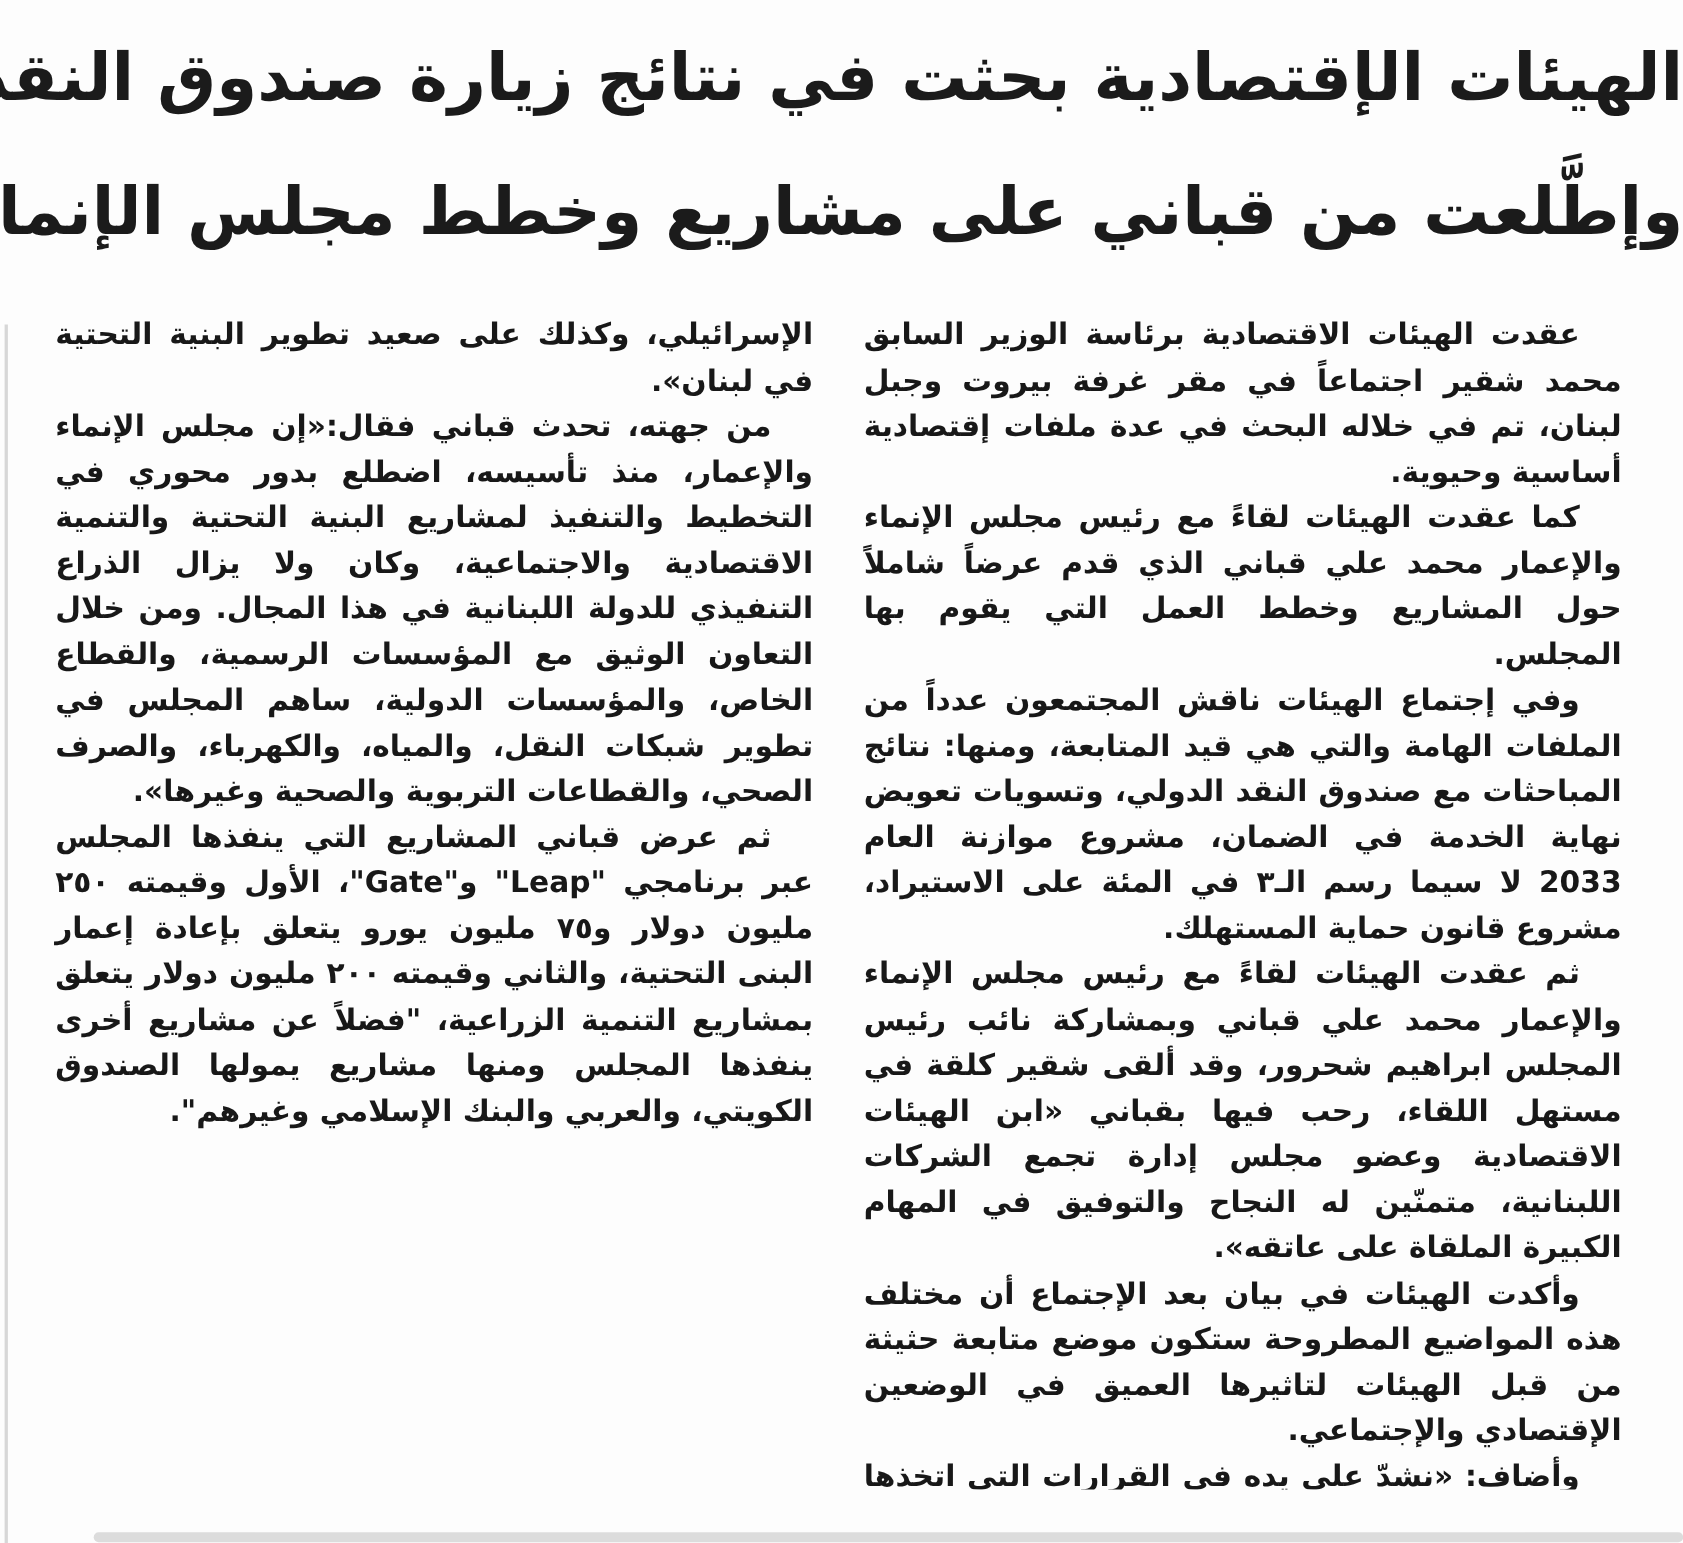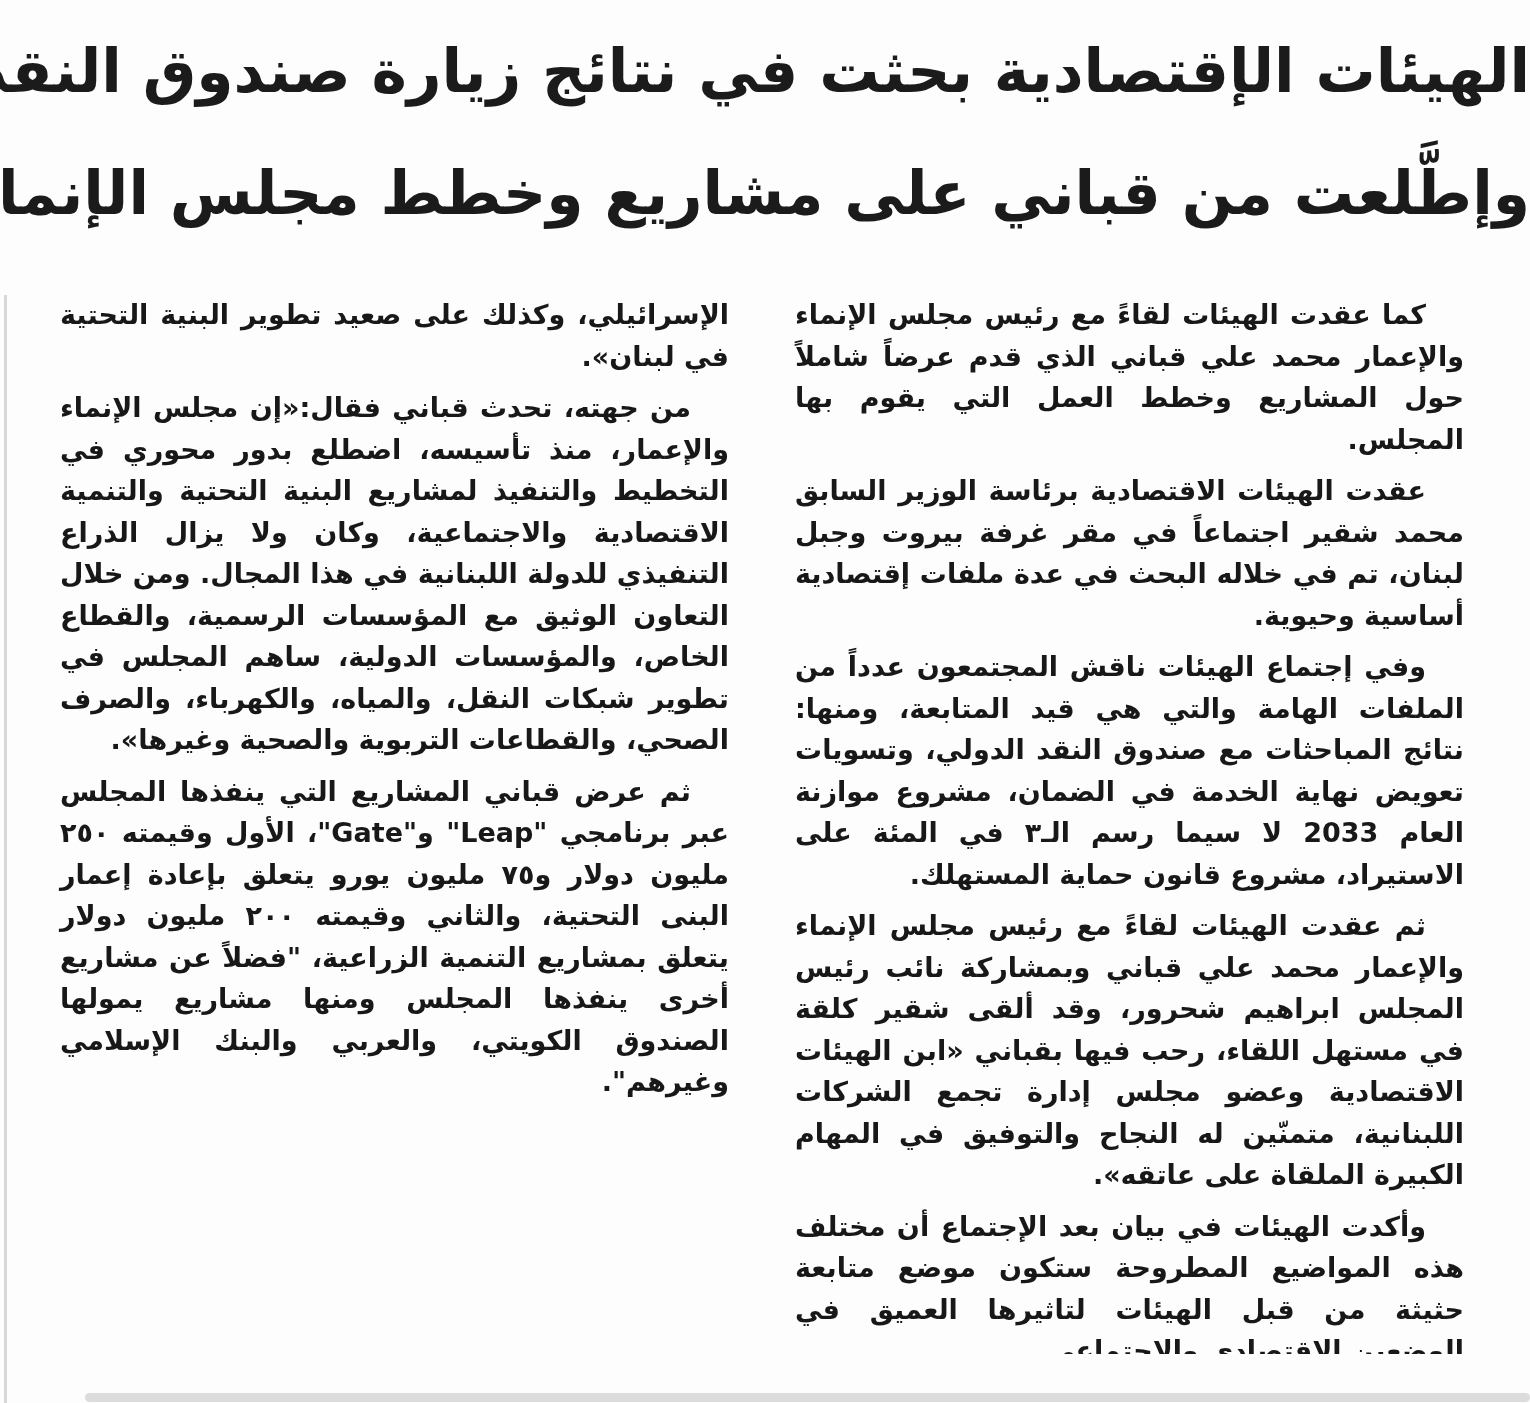"الإسرائيلي، وكذلك على صعيد تطوير" .column p { margin: 10px -> 0 }
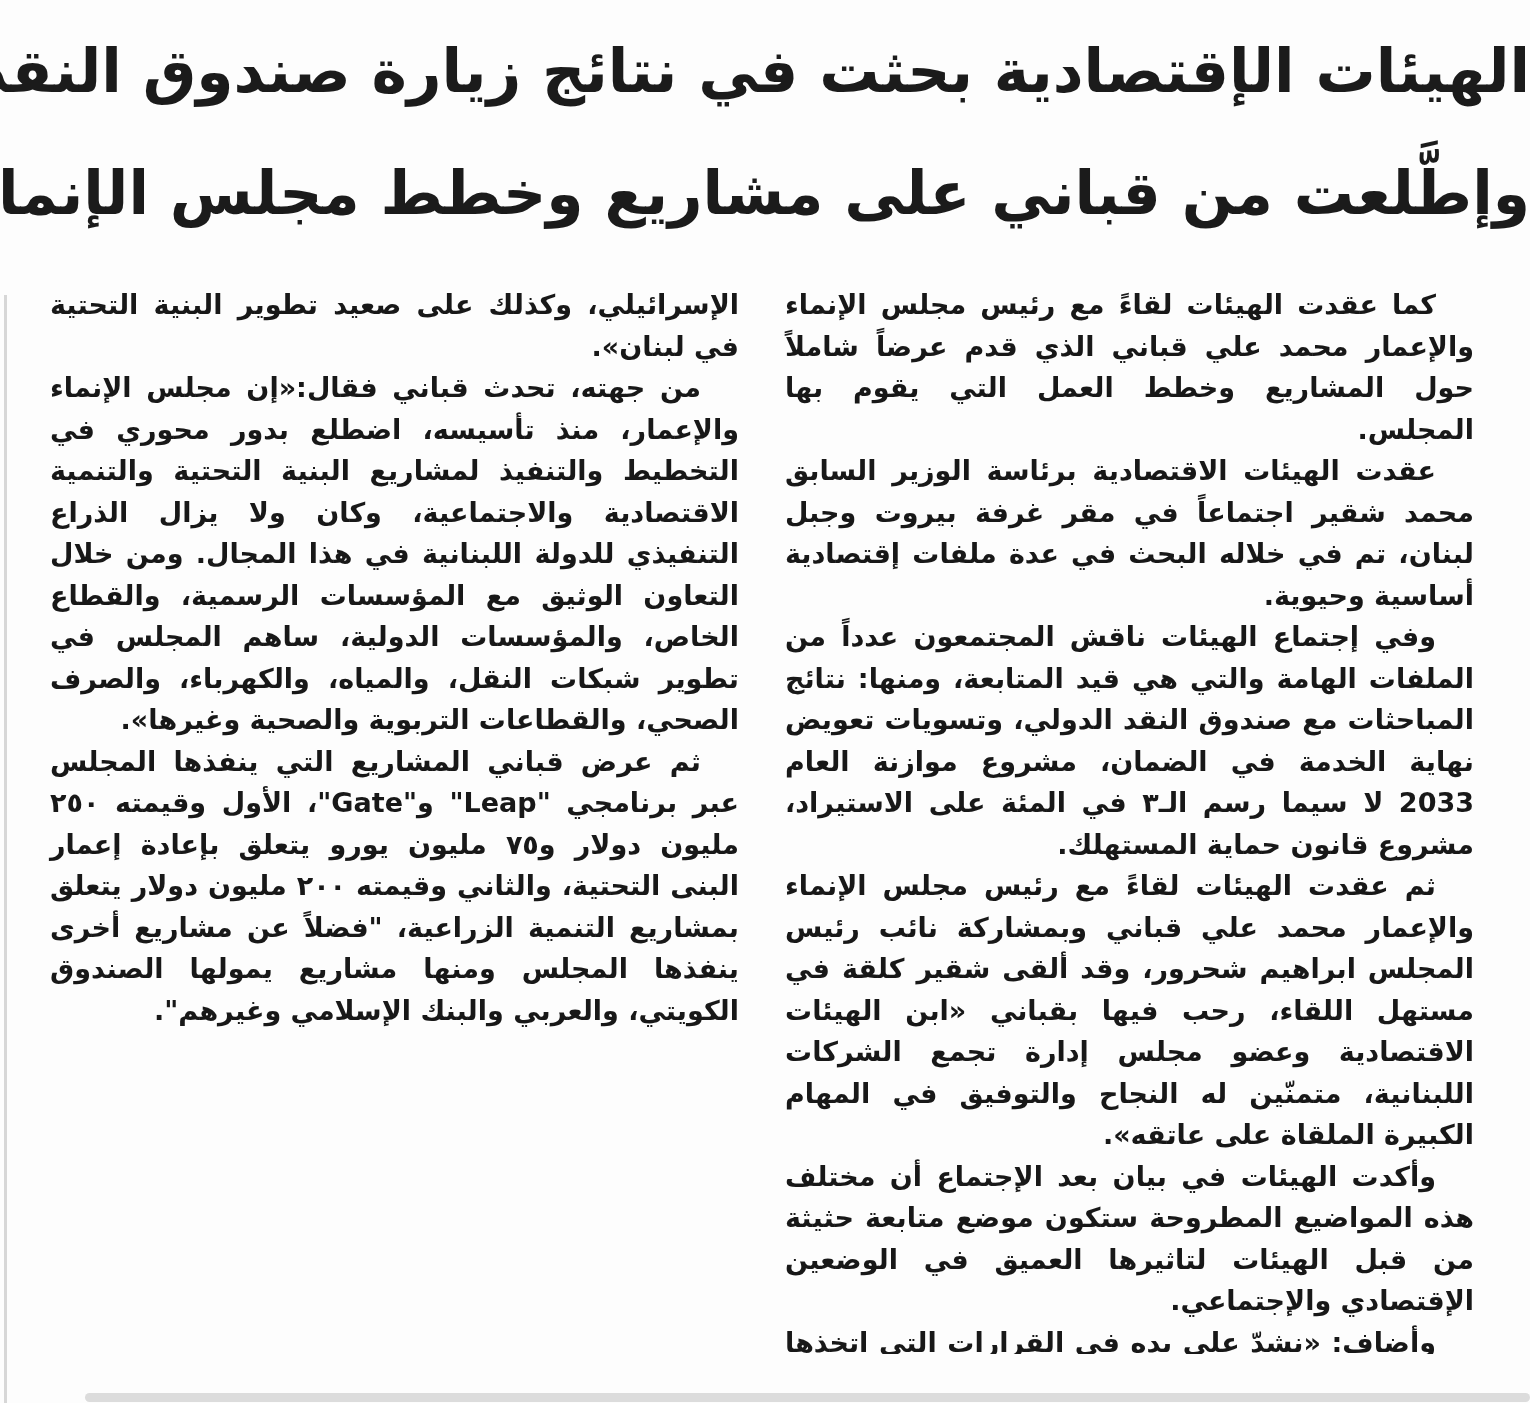"كما عقدت الهيئات لقاءً مع" p { order: before "عقدت الهيئات الاقتصادية برئاسة الوزير" -> after "عقدت الهيئات الاقتصادية برئاسة الوزير" }
